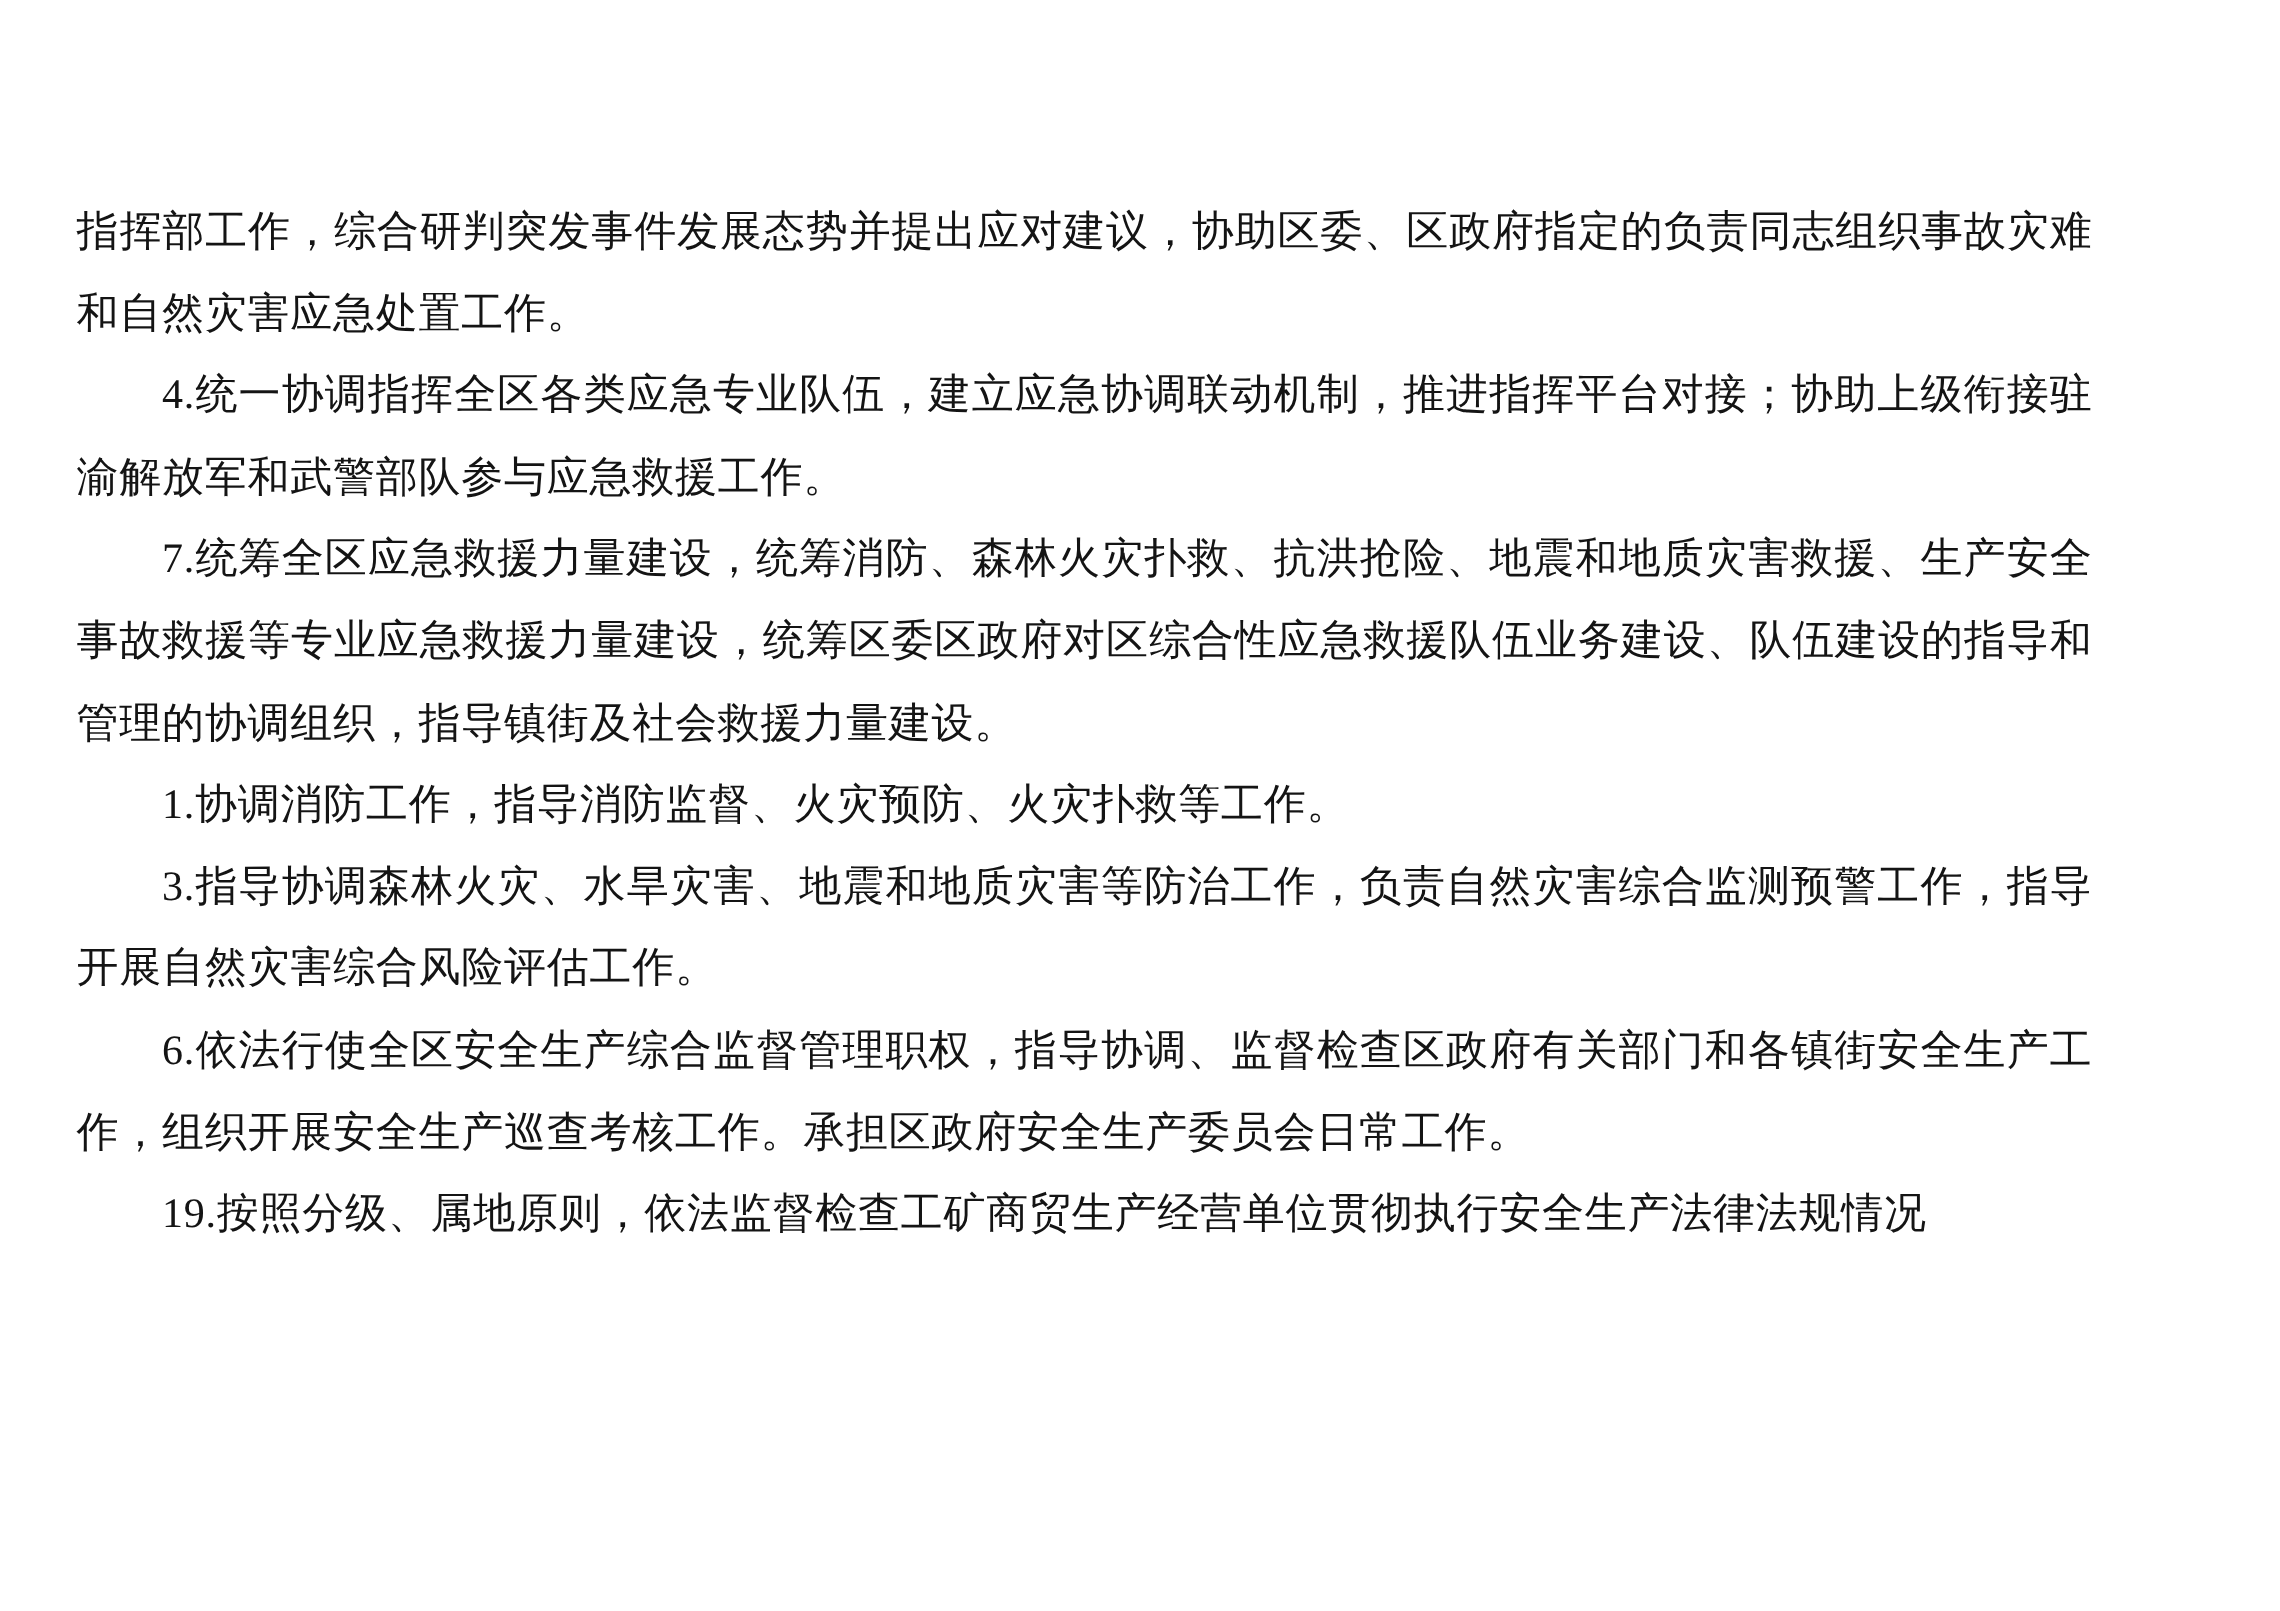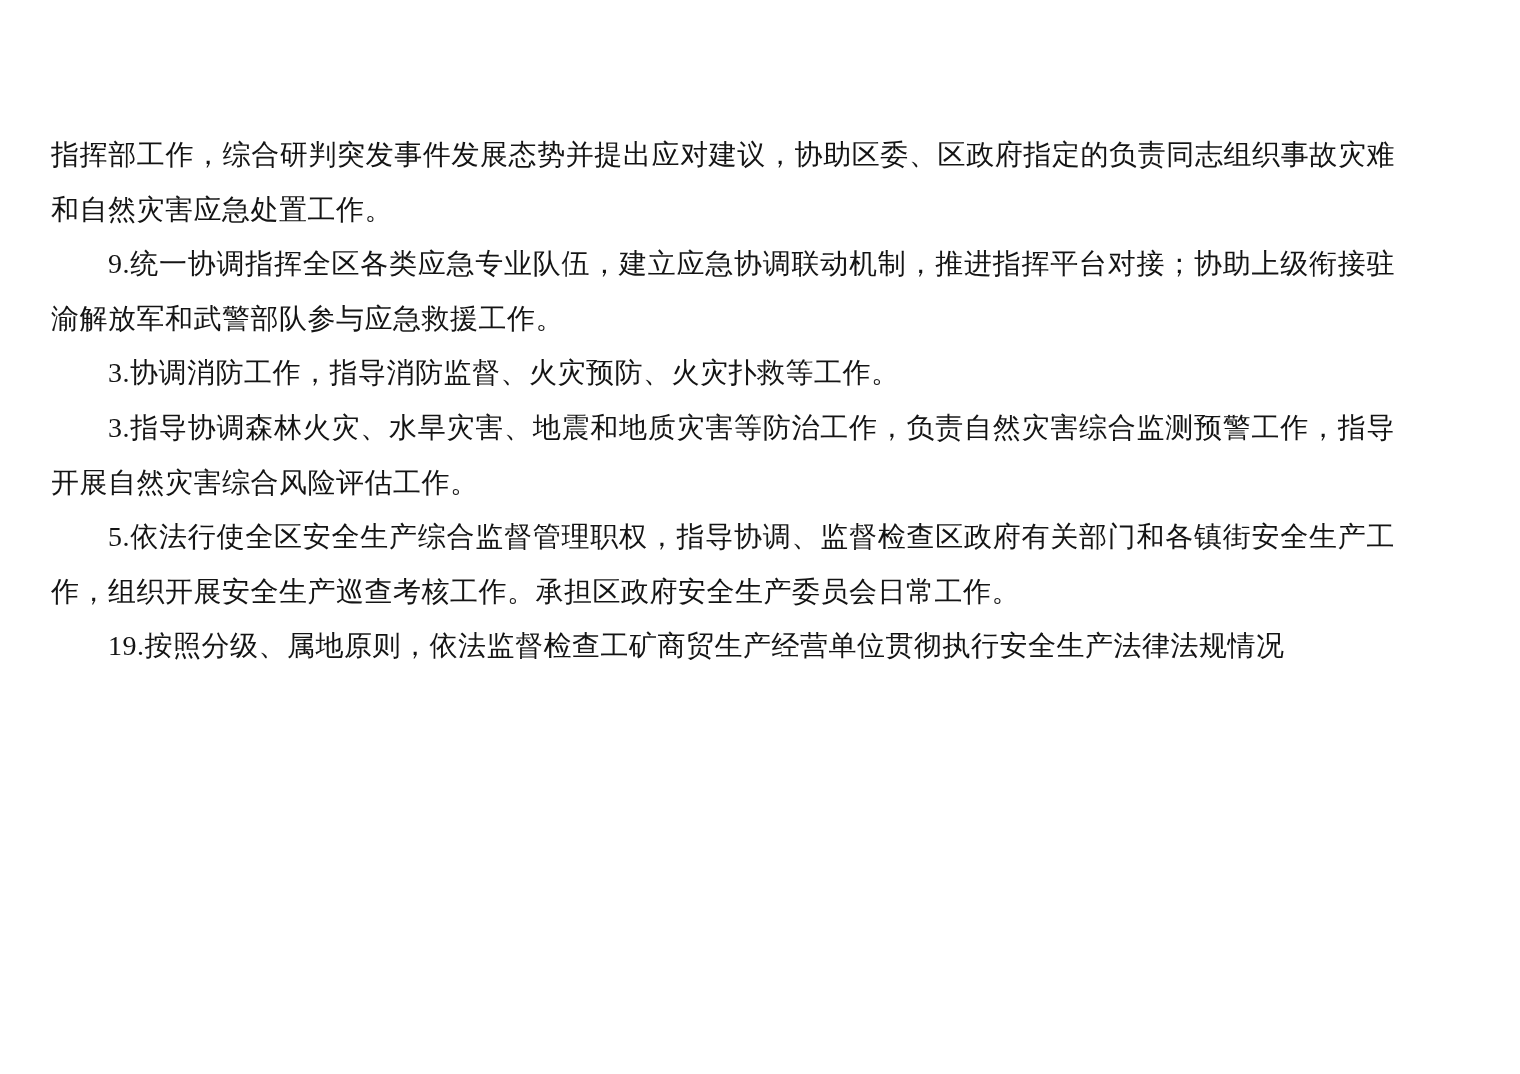"9.统一协调指挥全区各类应急专业队伍，建立应急协调联动机制，推进指挥平台对接；协" p.para { text: 9 -> 4 }
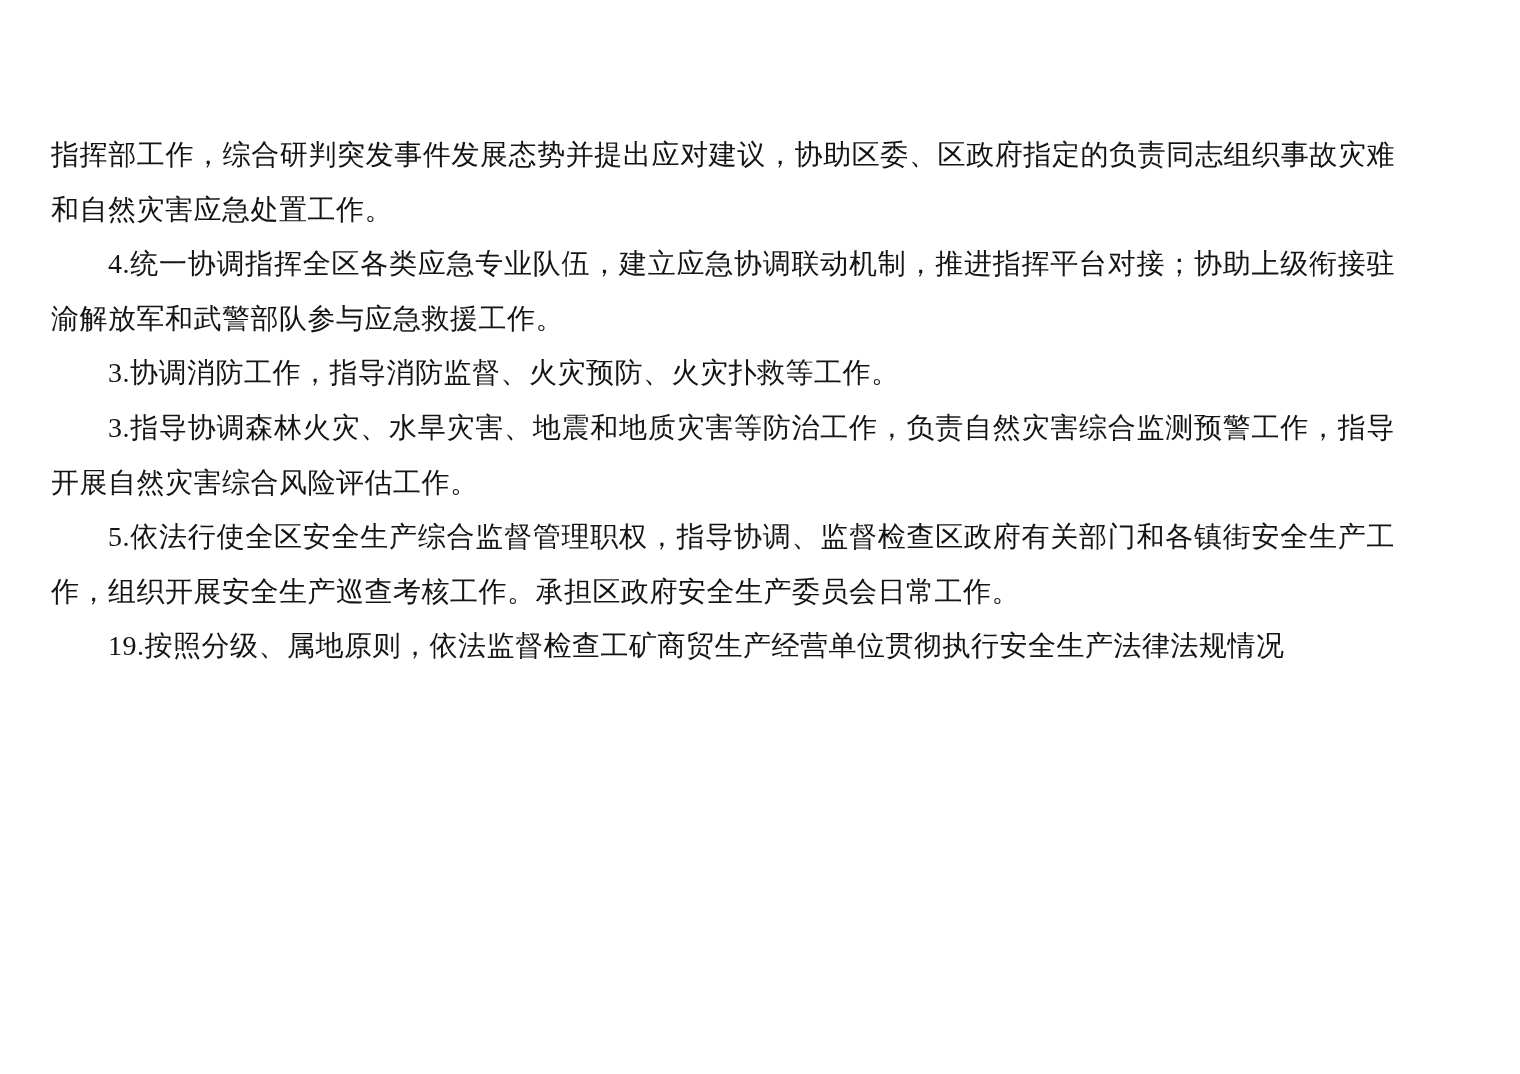"7.统筹全区应急救援力量建设，统筹消防、森林火灾扑救、抗洪抢险、地震和地质灾害救" p.para { html: none -> <p>7.统筹全区应急救援力量建设，统筹消防、森林火灾扑救、抗洪抢险、地震和地质灾害救援、生产安全事故救援等专业应急救援力量建设，统筹区委区政府对区综合性应急救援队伍业务建设、队伍建设的指导和管理的协调组织，指导镇街及社会救援力量建设。</p> }
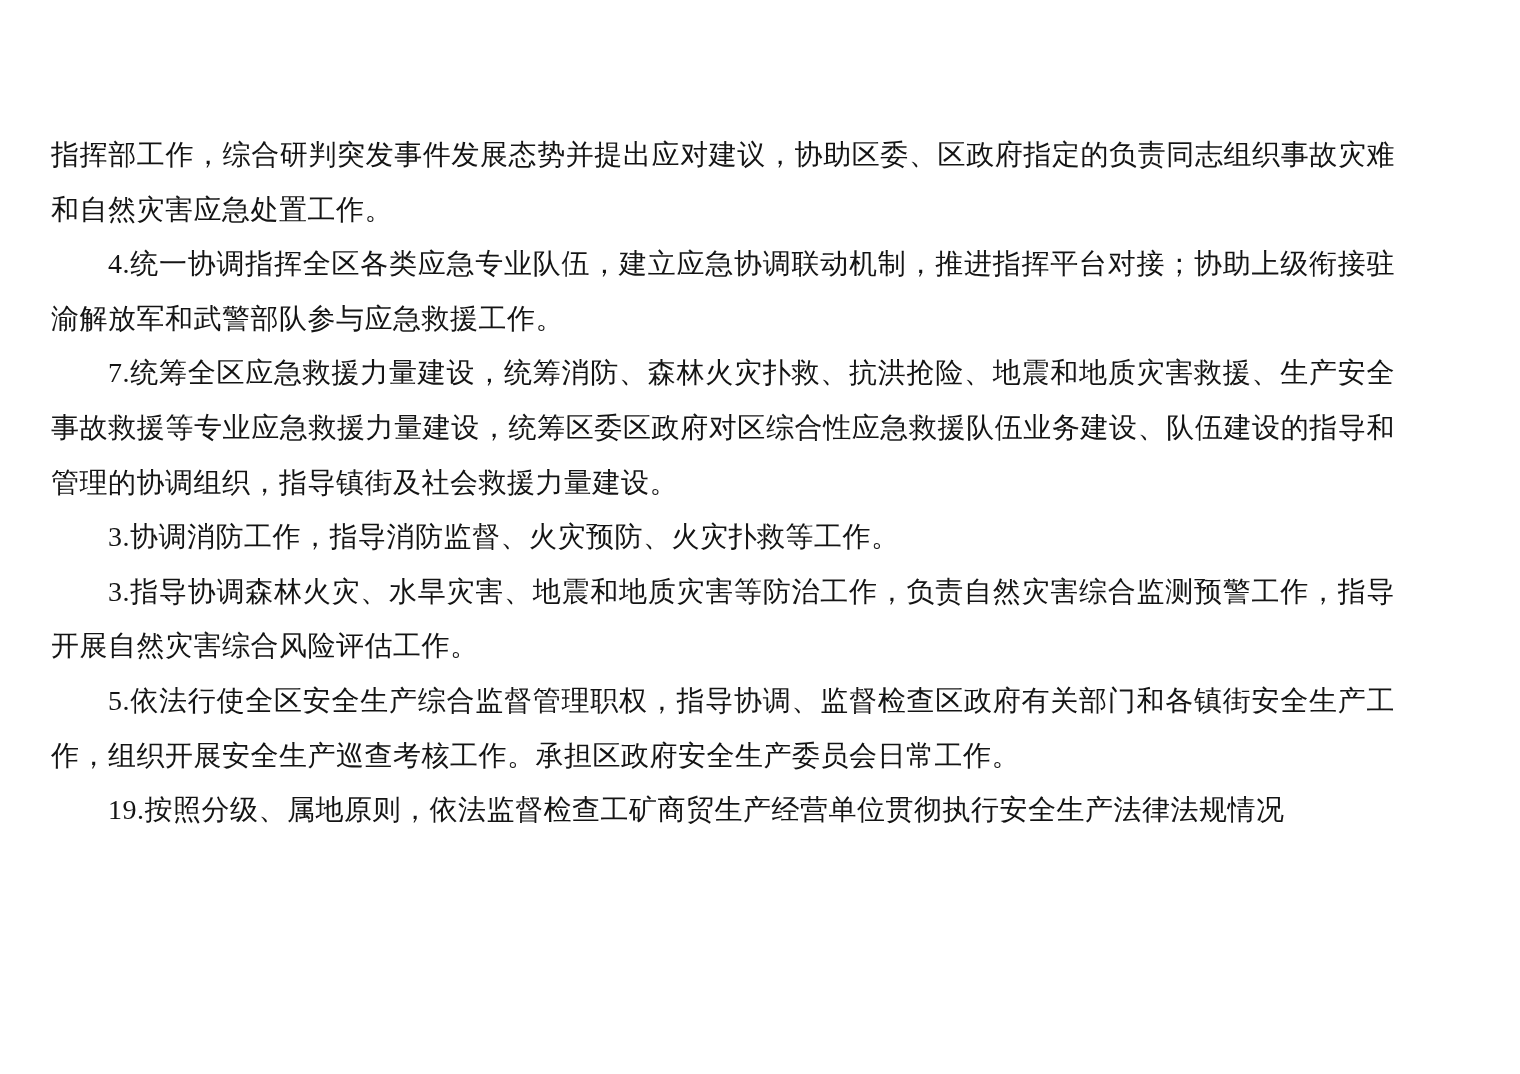"3.协调消防工作，指导消防监督、火灾预防、火灾扑救等工作。" p.para { text: 3 -> 1 }
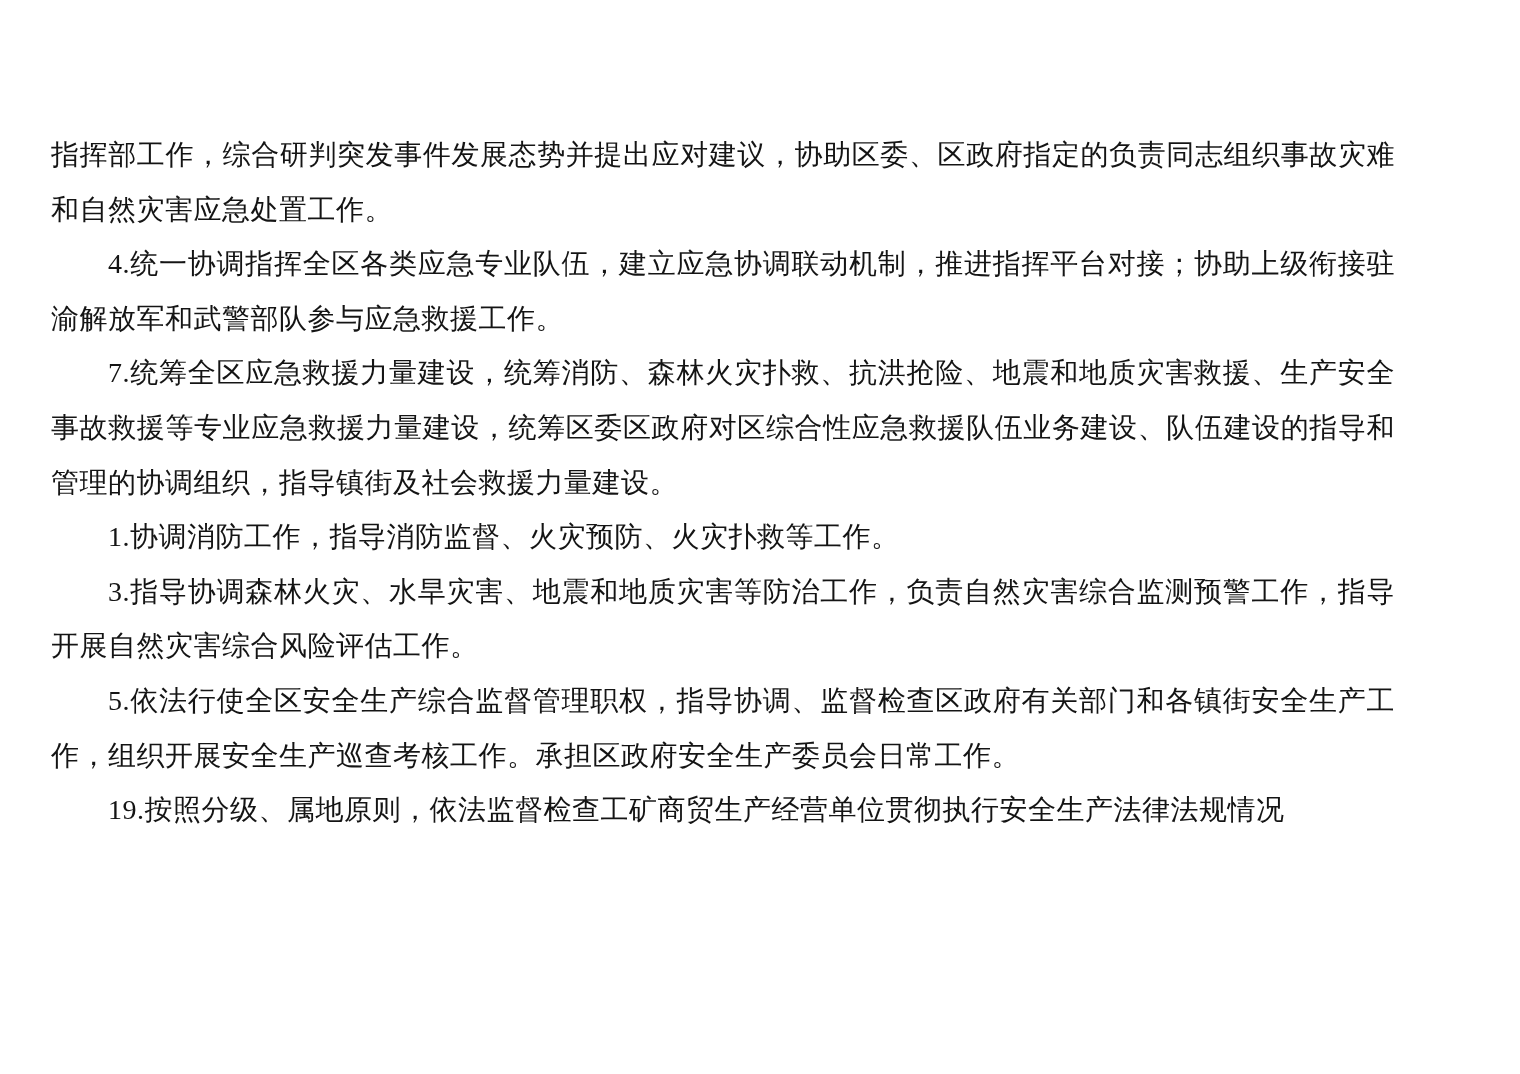"5.依法行使全区安全生产综合监督管理职权，指导协调、监督检查区政府有关部门和各镇" p.para { text: 5 -> 6 }
